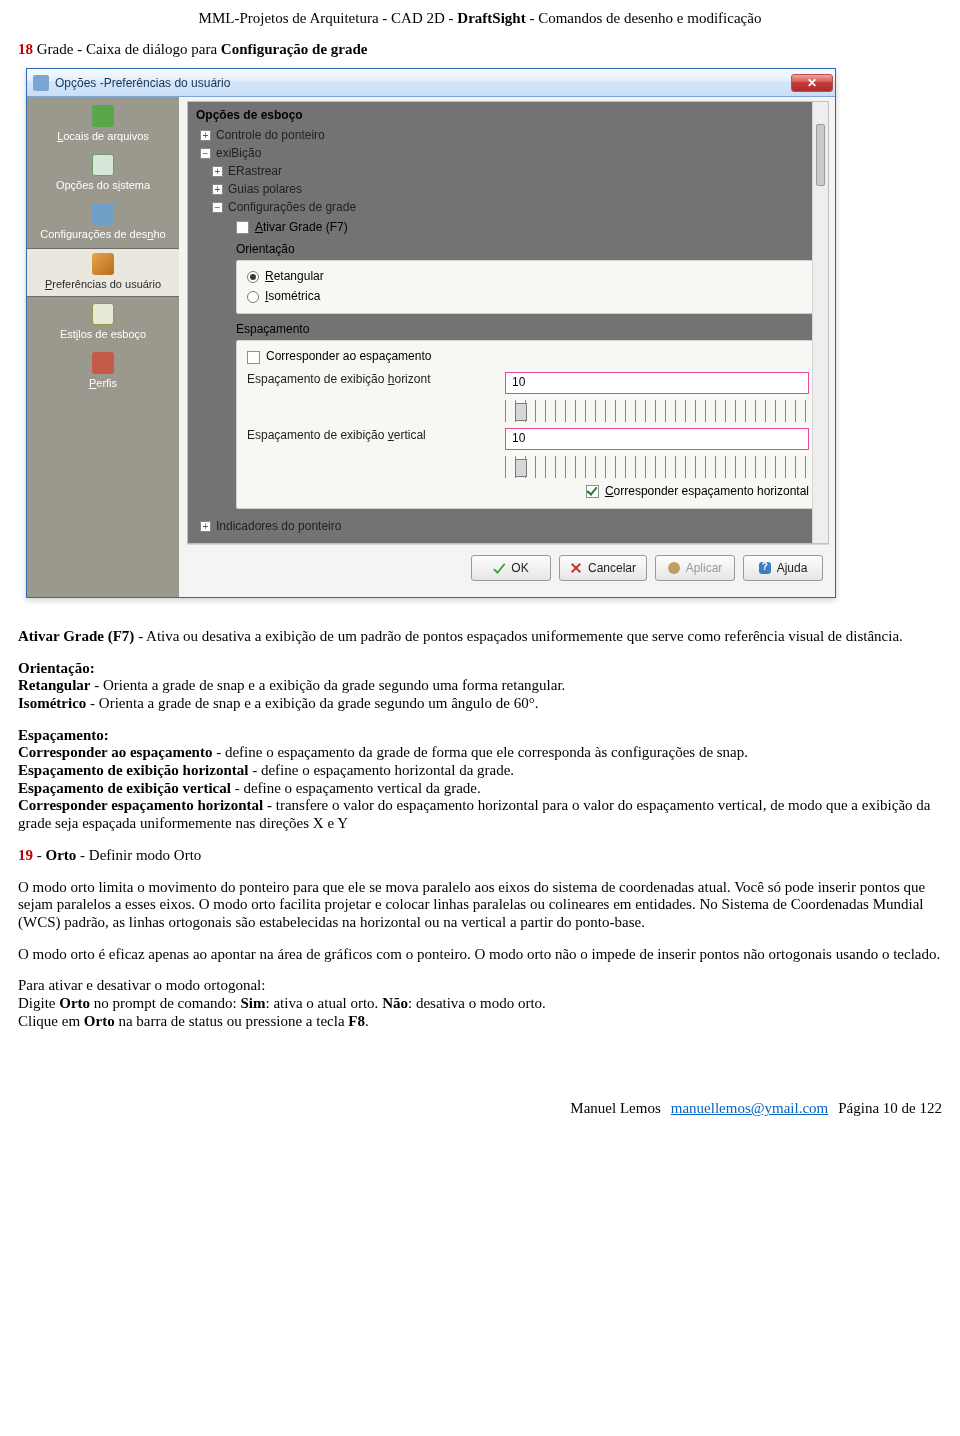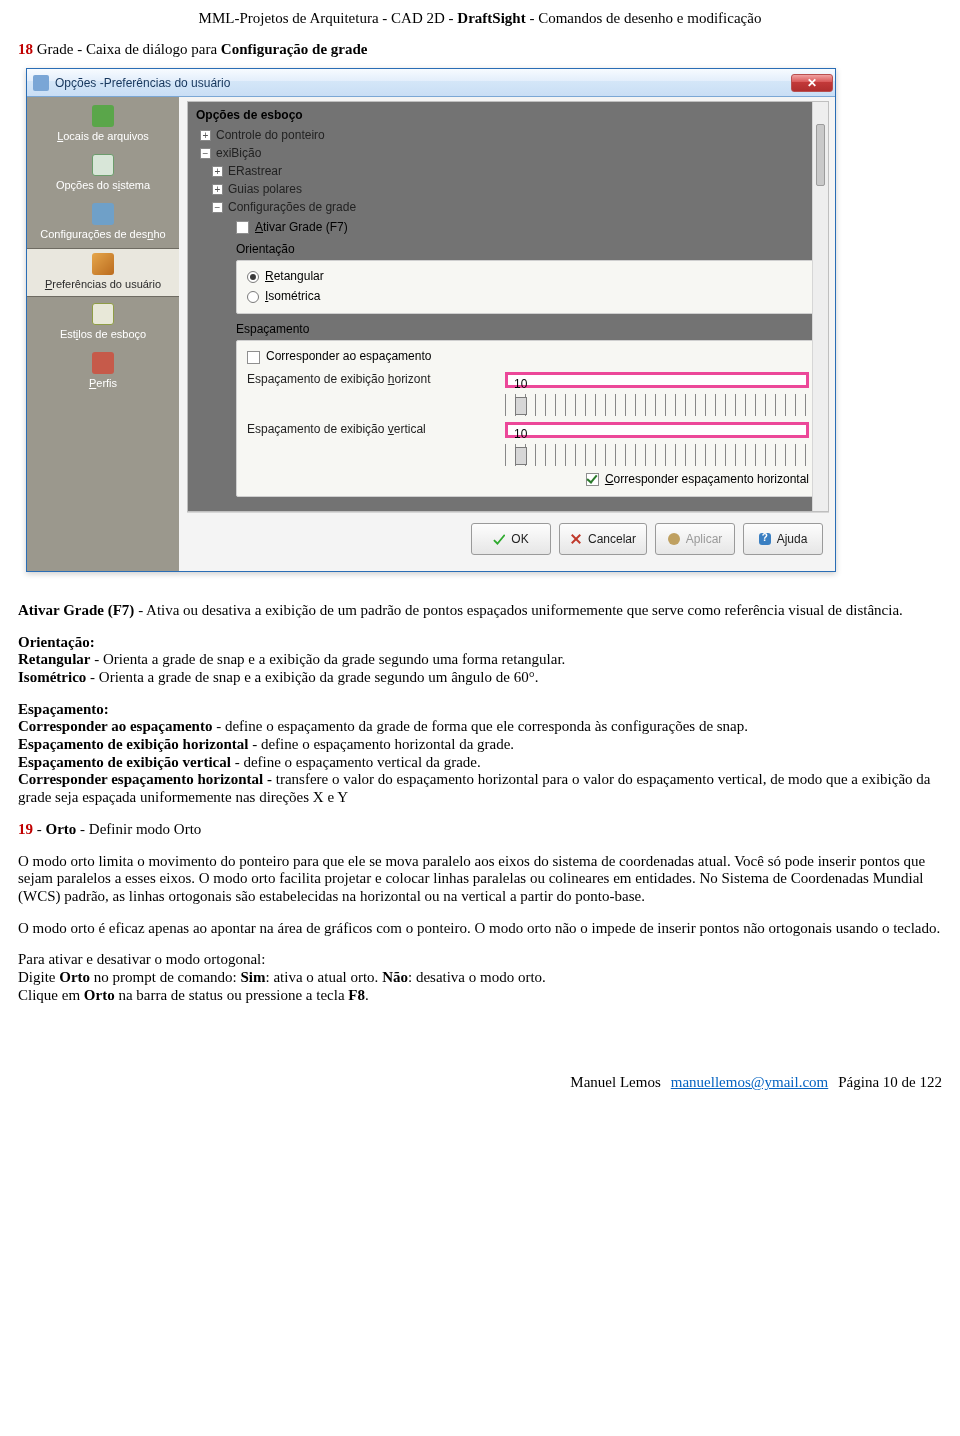"10" .form-row .input { border: 3px solid #ec4899 -> 1px solid #ec4899; height: 16px -> 22px }
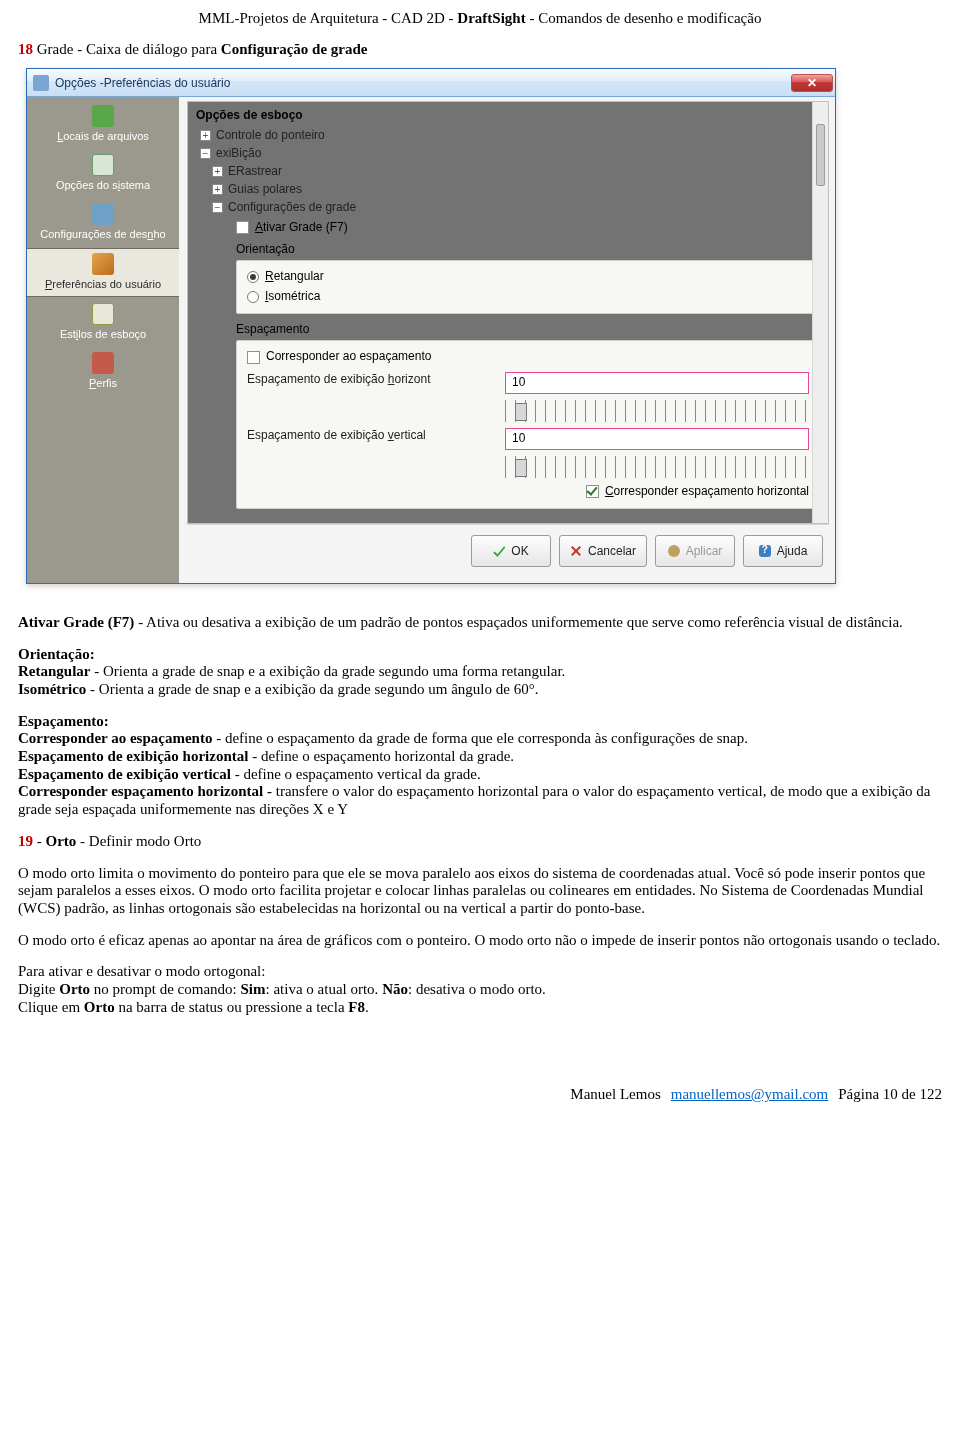"+ Indicadores do ponteiro" div.tree-node { html: none -> <div><span>+</span><span>Indicadores do ponteiro</span></div> }
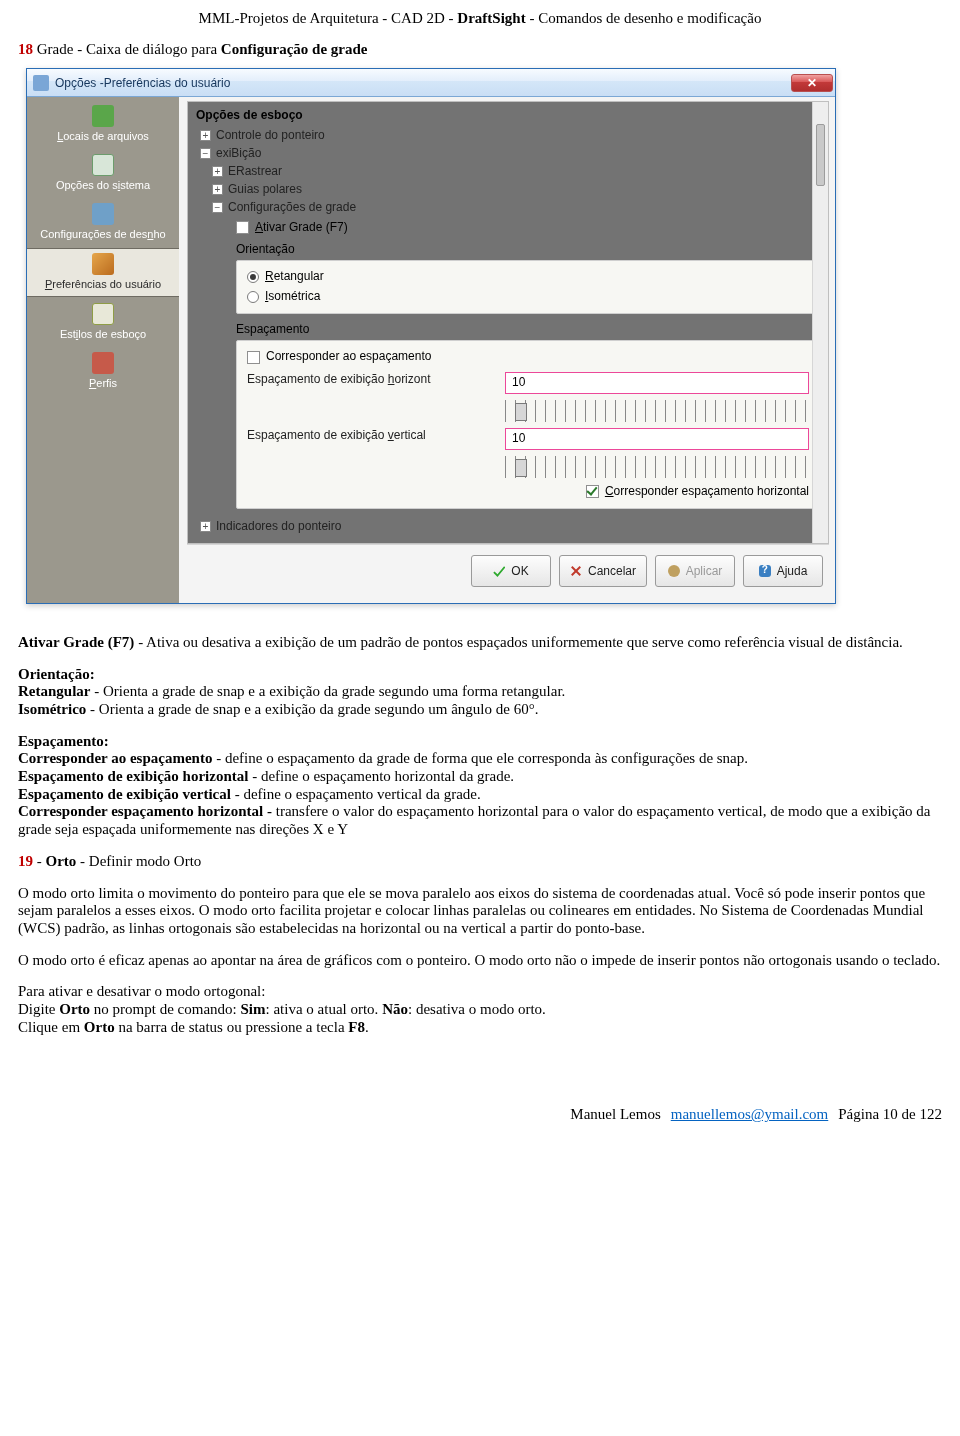"OK" .btn { height: 32px -> 26px }
